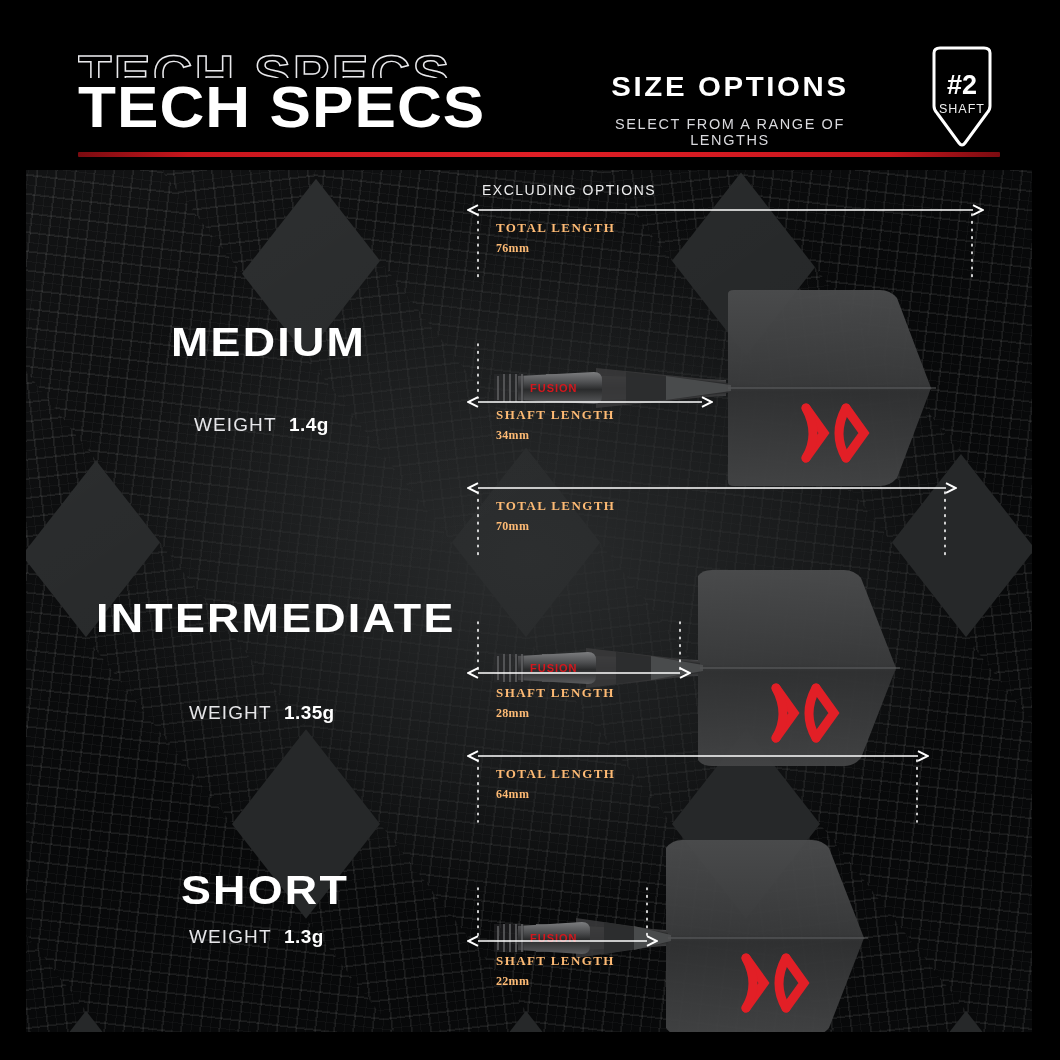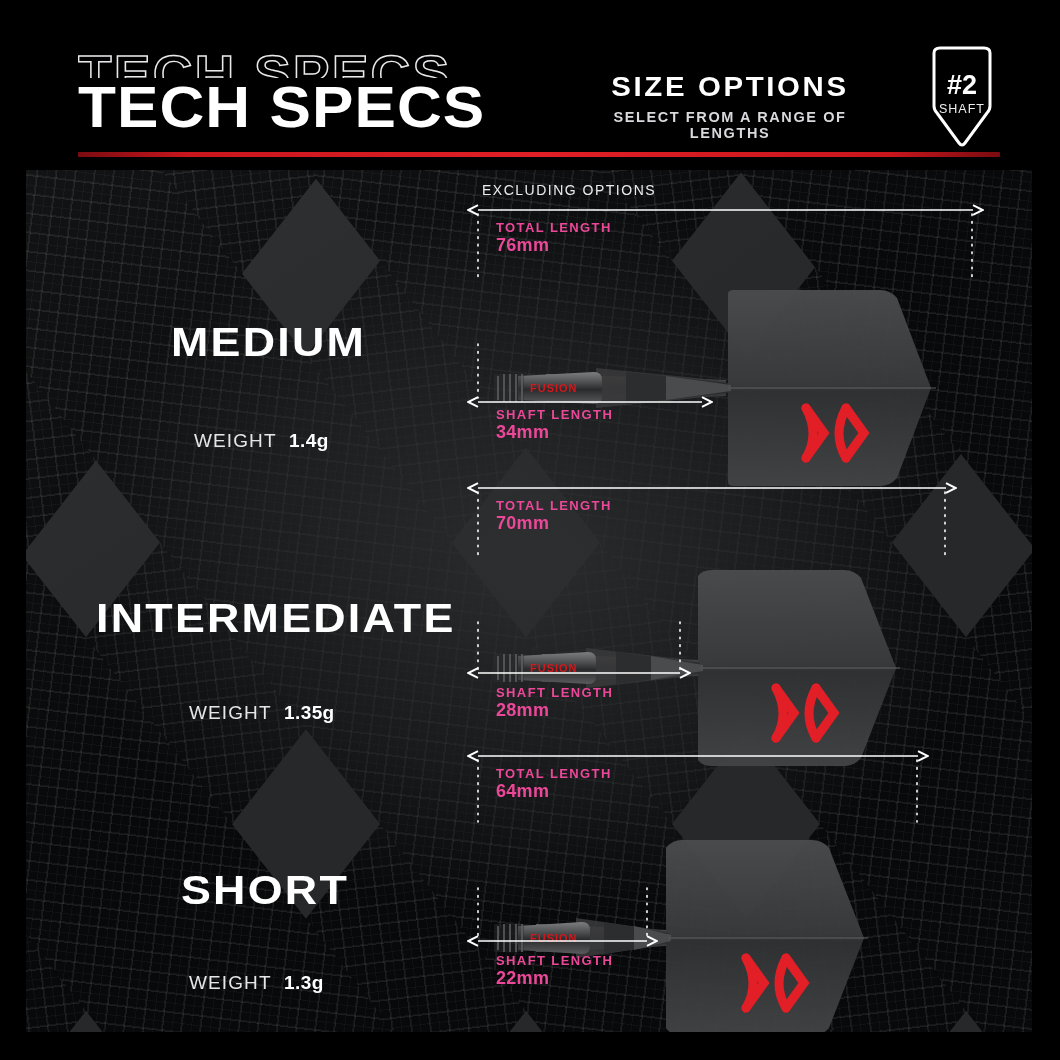"SELECT FROM A RANGE OF" .subhead .small { font-weight: 700 -> 400; margin-top: 6px -> 13px }
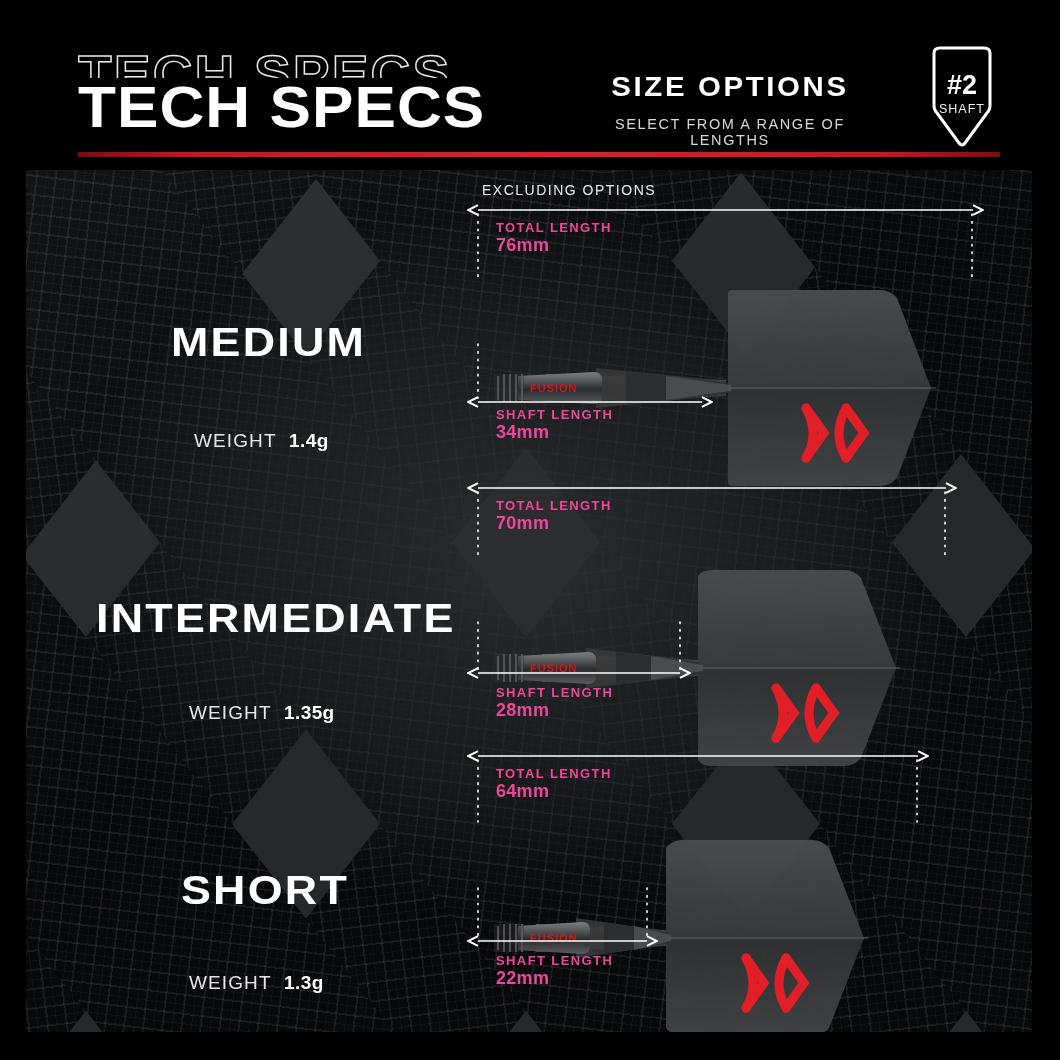"TOTAL LENGTH" .mlabel { color: #ec4899 -> #fdba74; font-family: none -> Liberation Serif, serif }
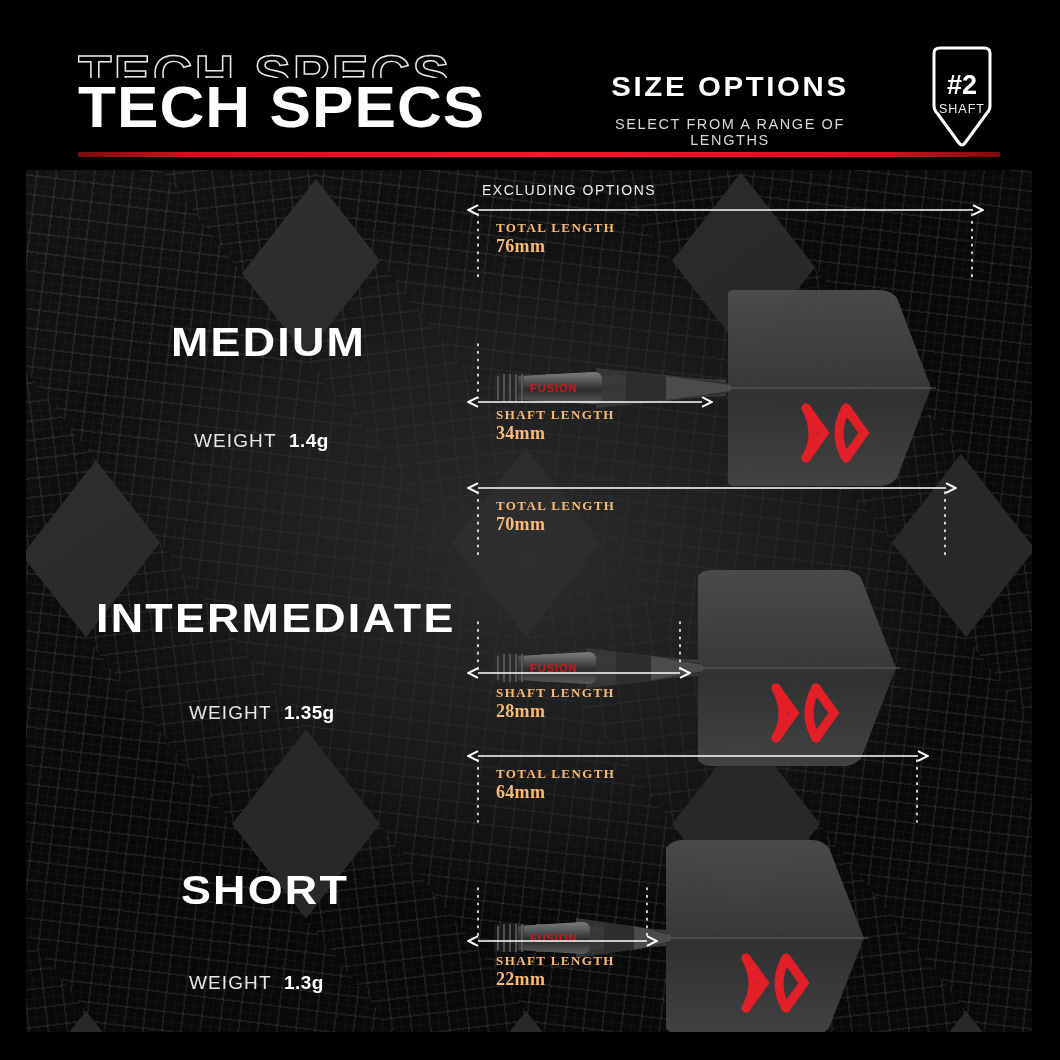"76mm" .mlabel .val { font-size: 18px -> 12px; margin-top: none -> 5px }
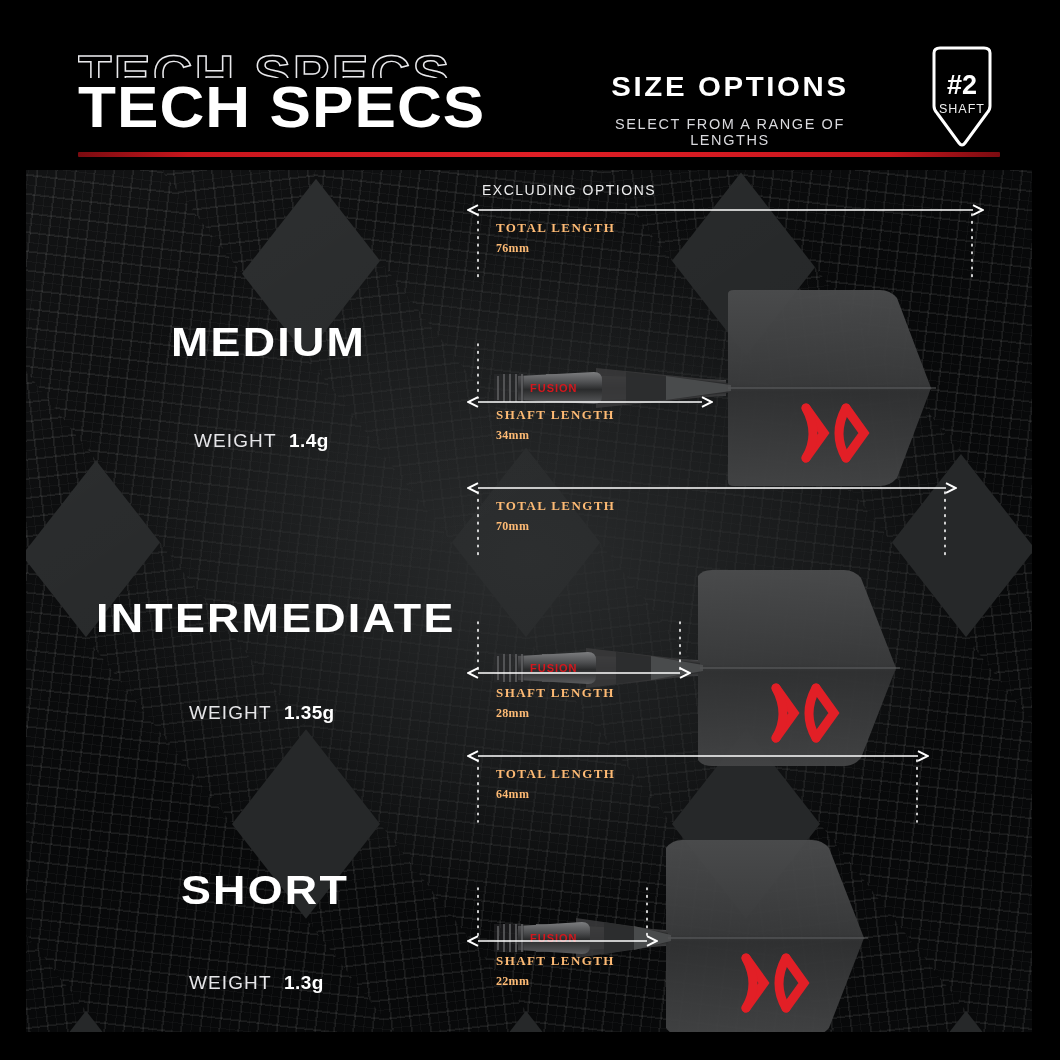"WEIGHT 1.4g" div.size-weight { top: 260px -> 244px }
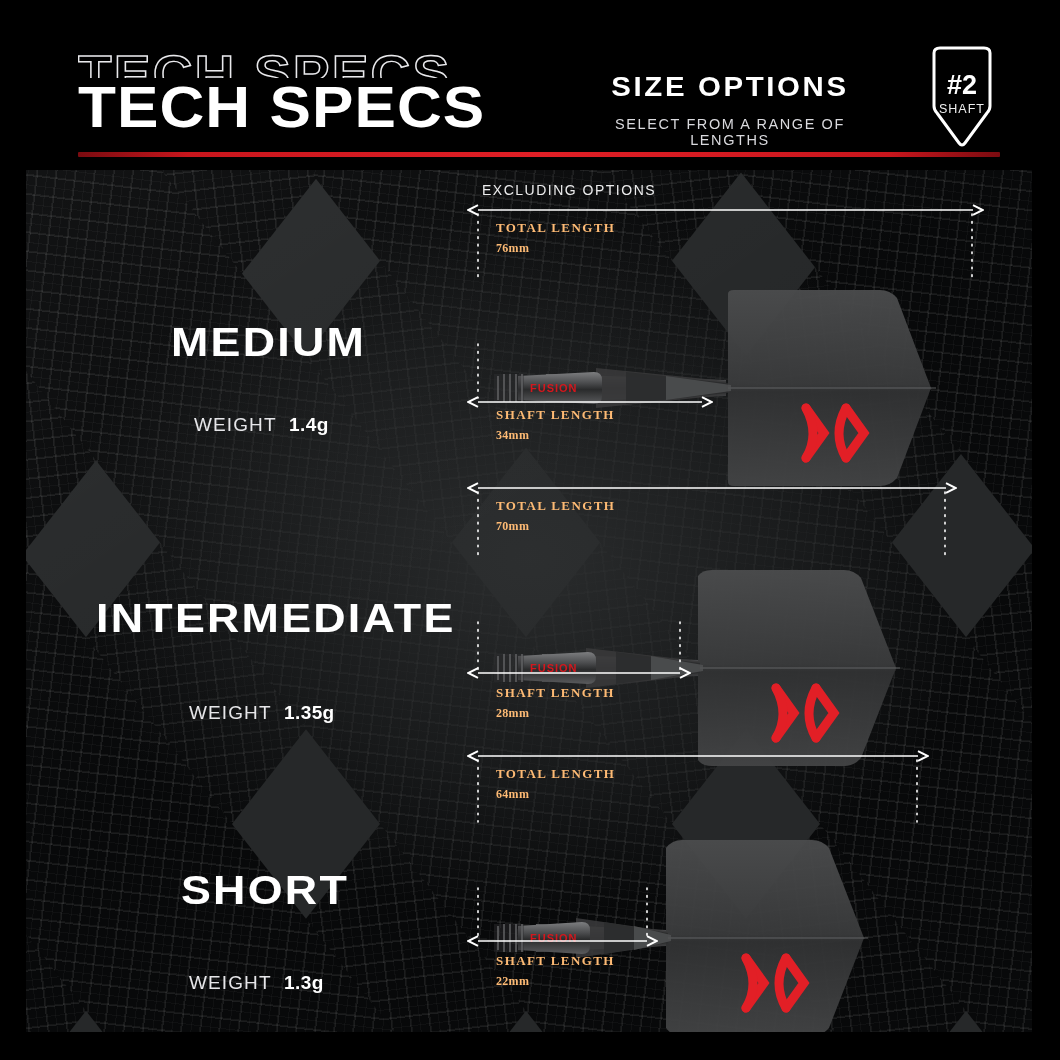"WEIGHT 1.3g" div.size-weight { top: 802px -> 756px }
